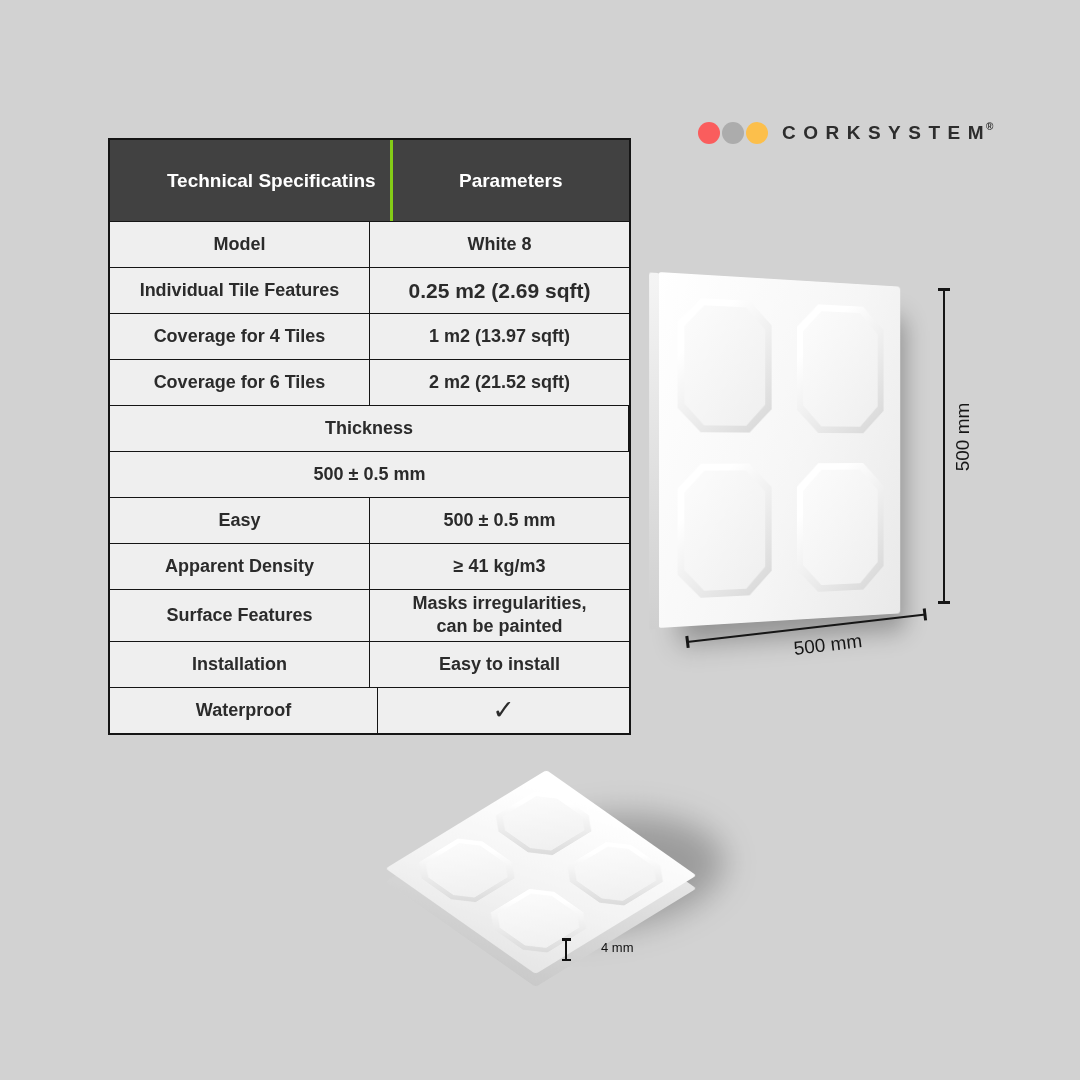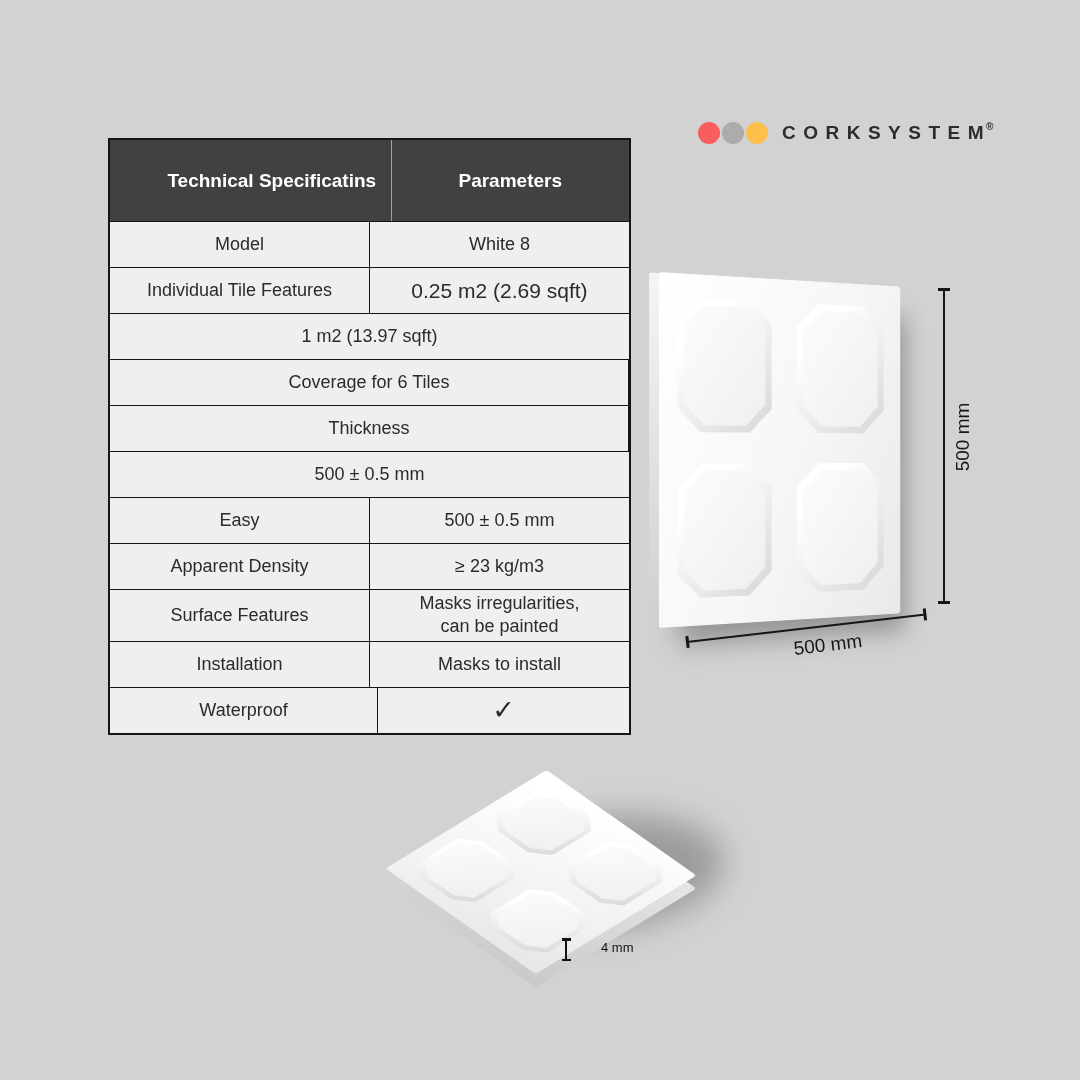"Technical Specificatins" .th:first-child { border-right: 1px solid #84cc16 -> 3px solid #84cc16 }
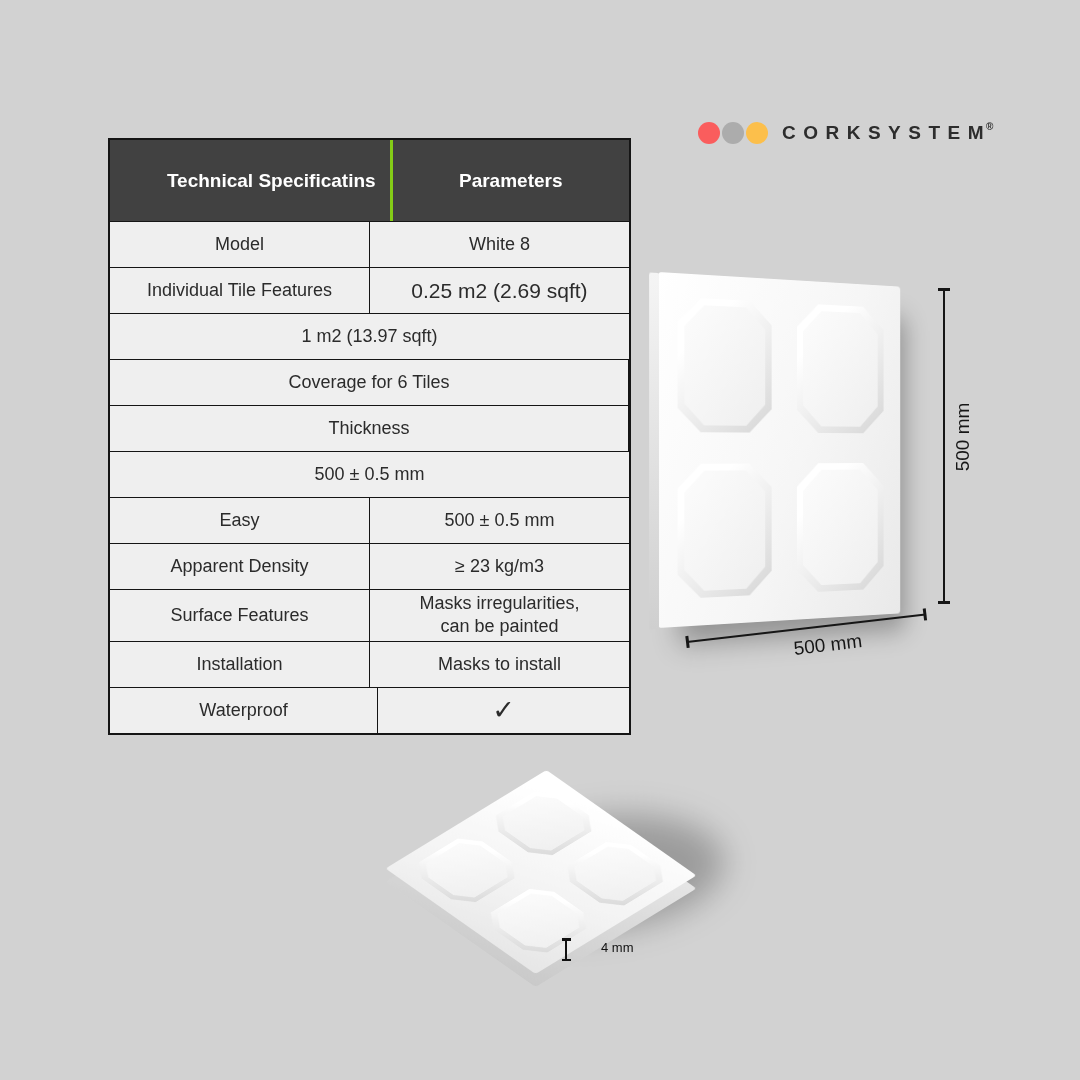"Model" .cell { font-weight: none -> bold }
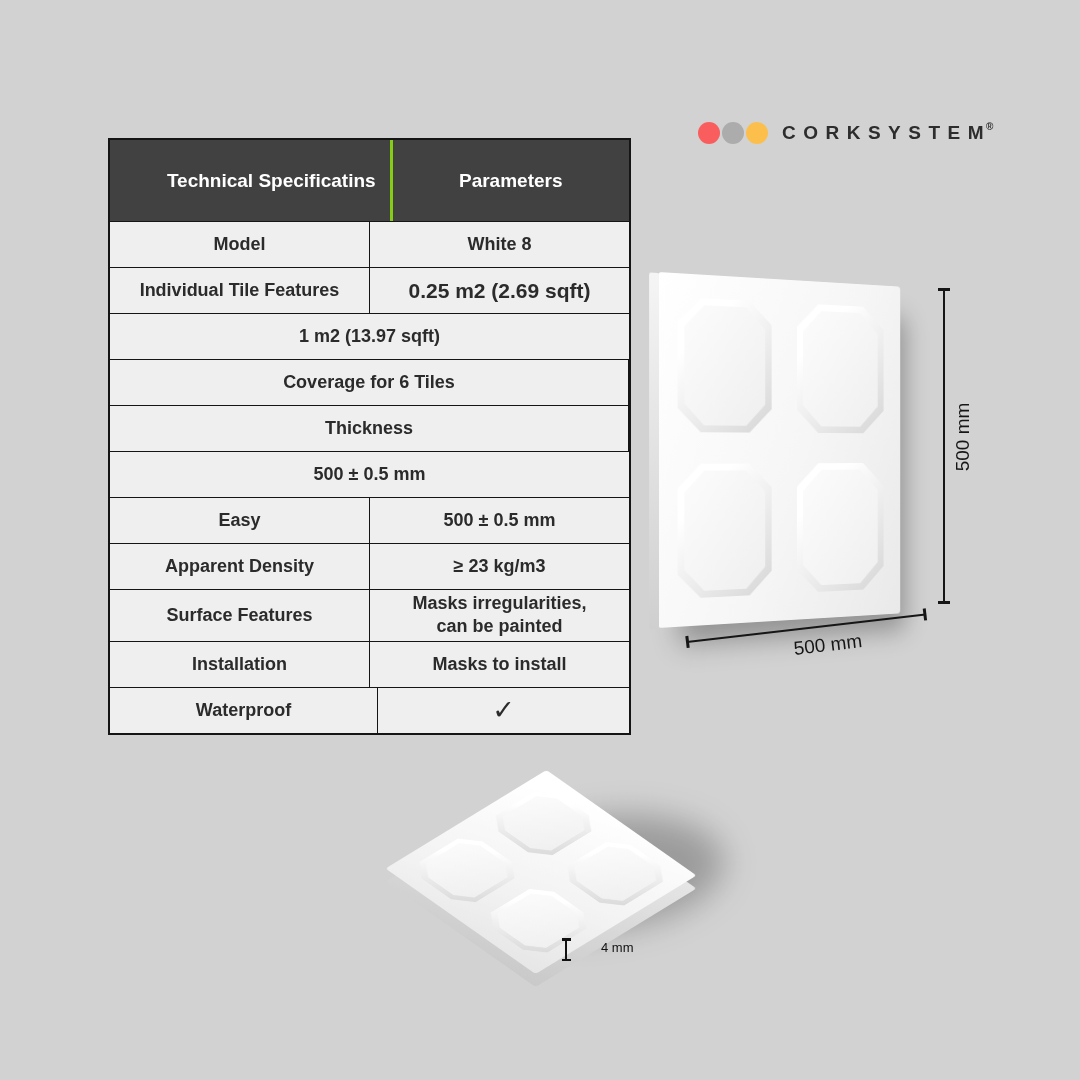"Coverage for 4 Tiles" div.cell { html: none -> <div>Coverage for 4 Tiles</div> }
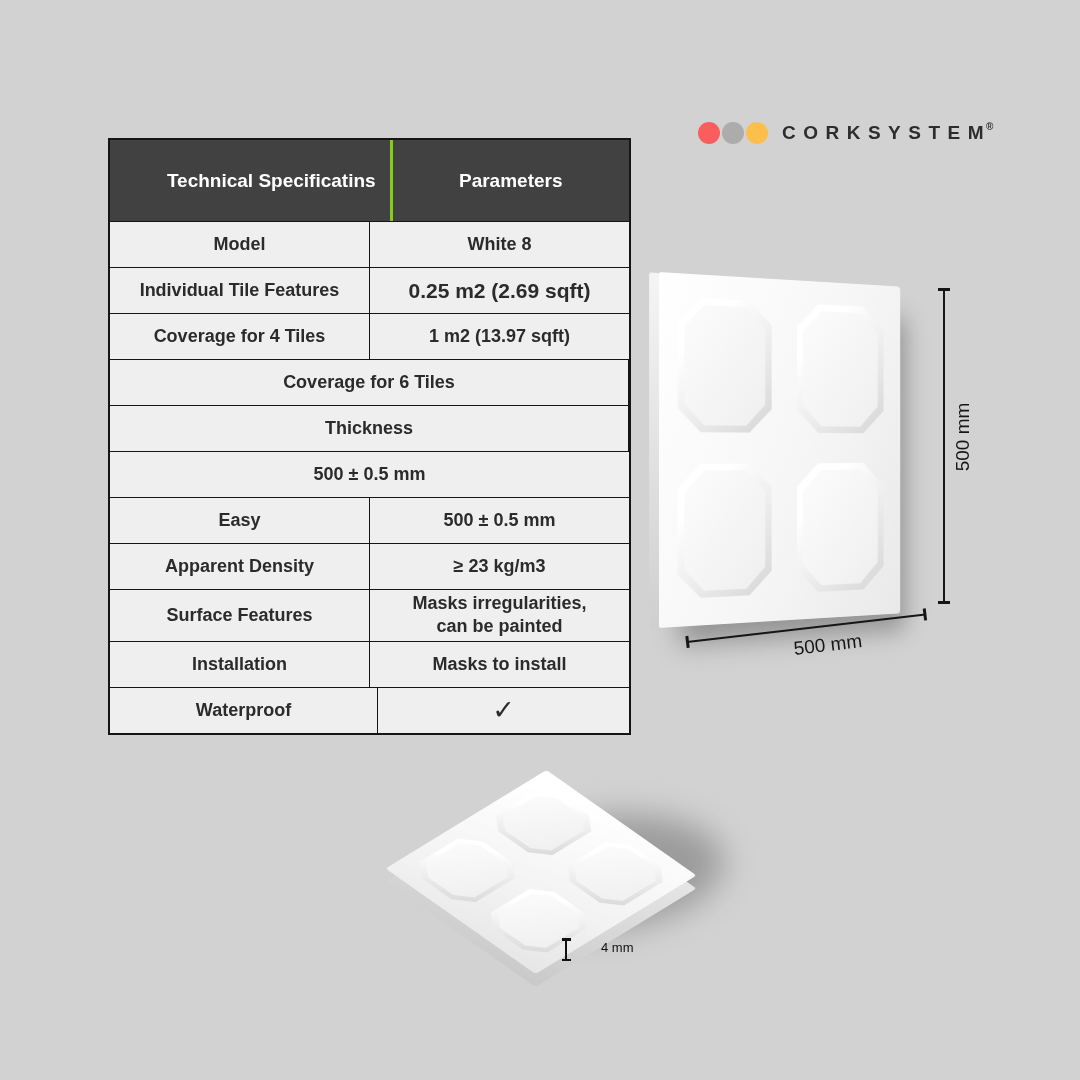"2 m2 (21.52 sqft)" div.cell { html: none -> <div>2 m2 (21.52 sqft)</div> }
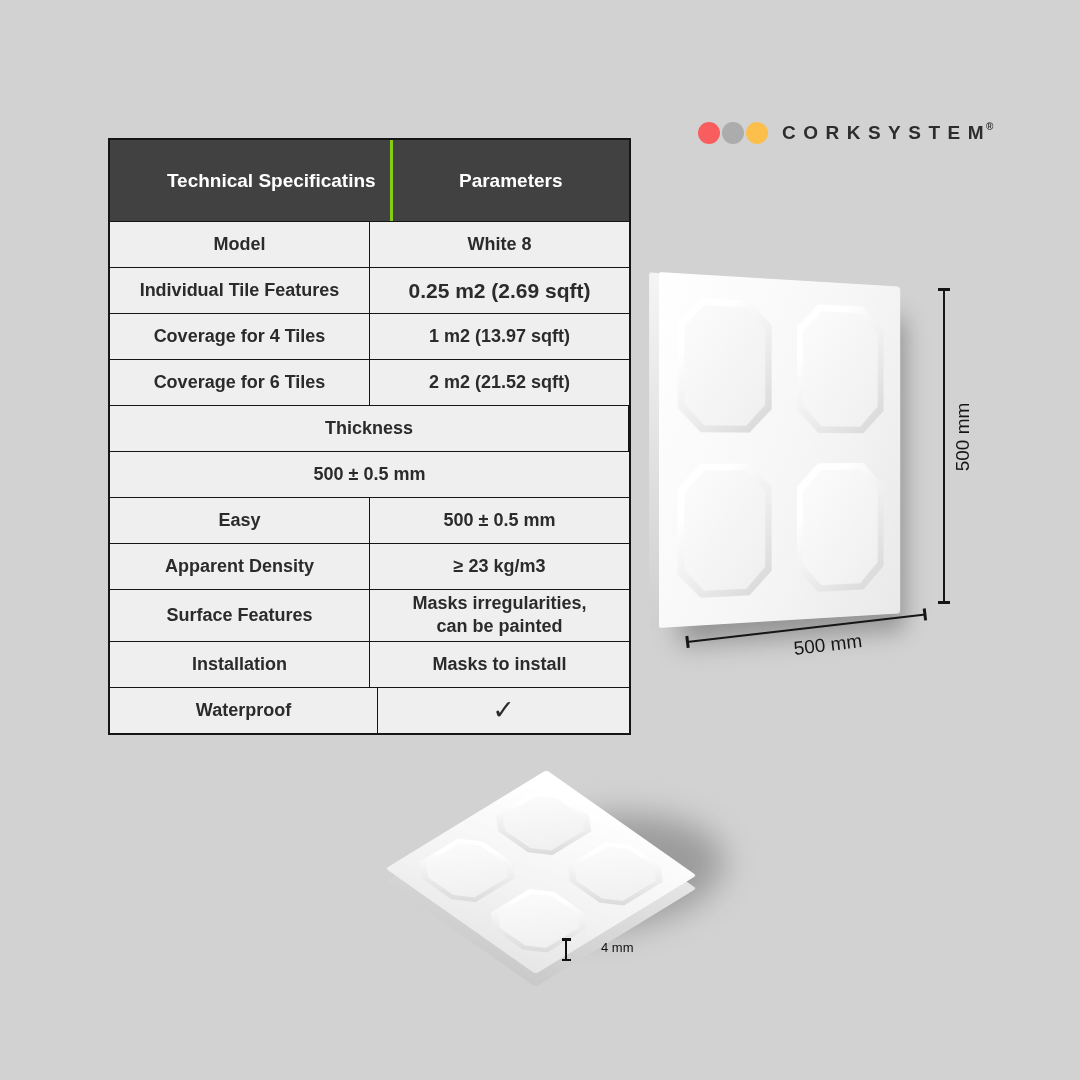"≥ 23 kg/m3" div.cell { text: 23 -> 41 }
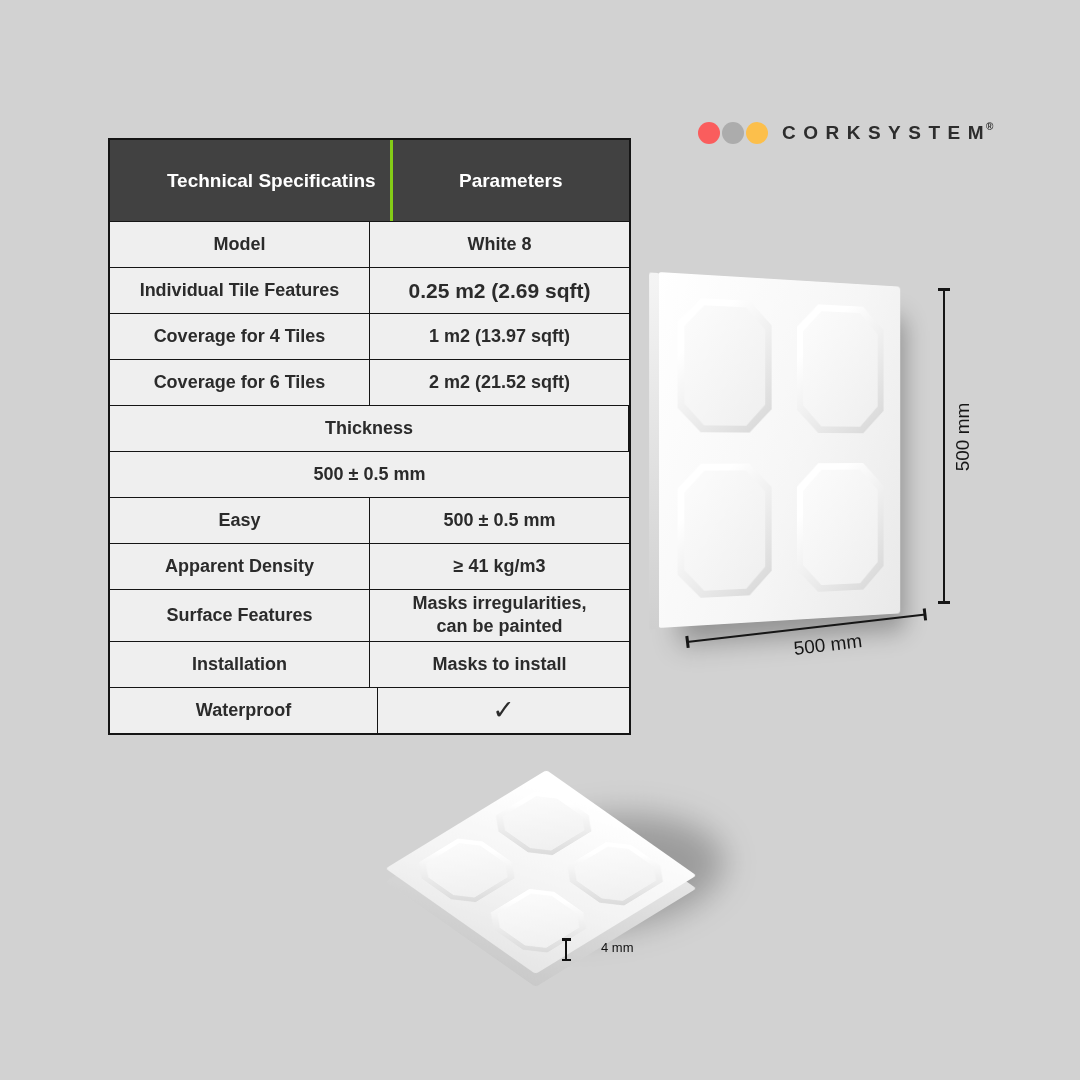"Masks to install" div.cell { text: Masks -> Easy }
